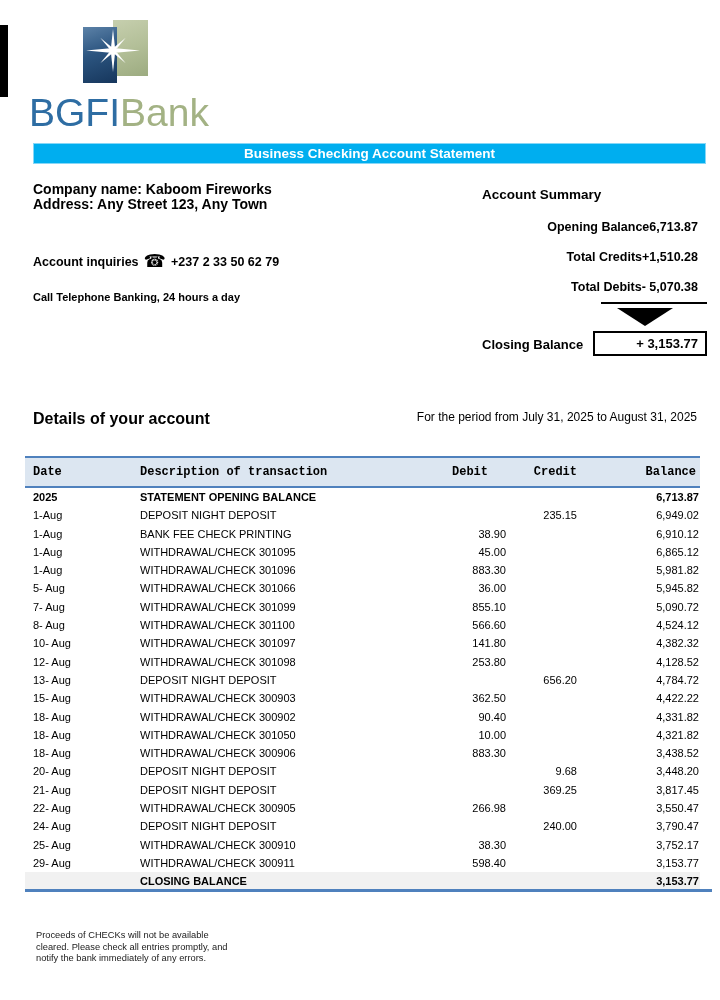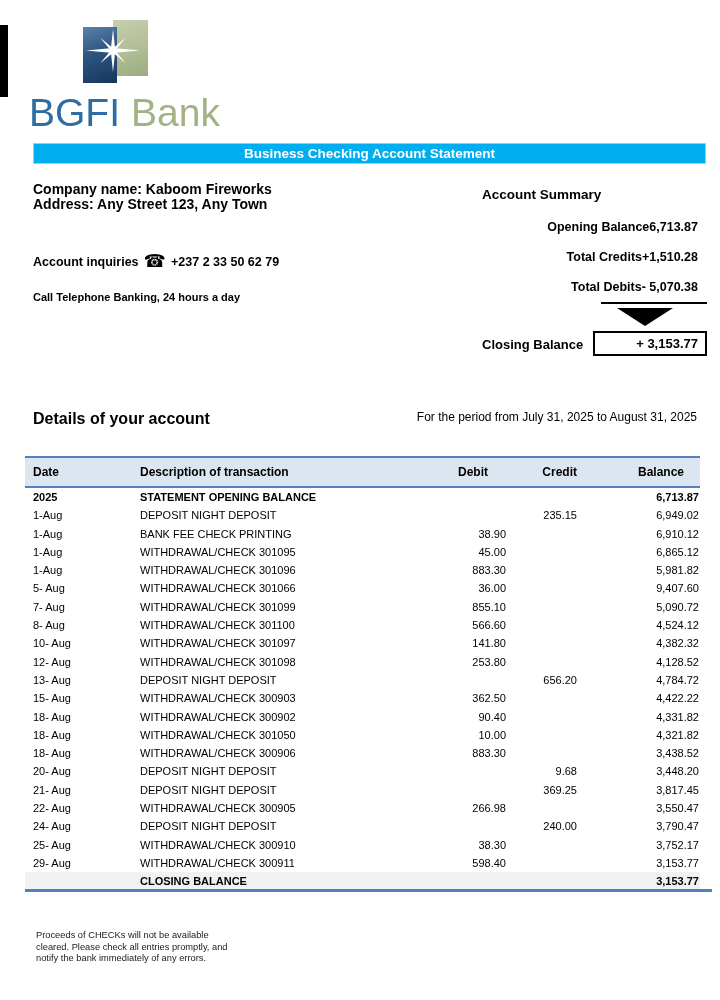"Bank" .brand-bank { margin-left: 11px -> 0 }
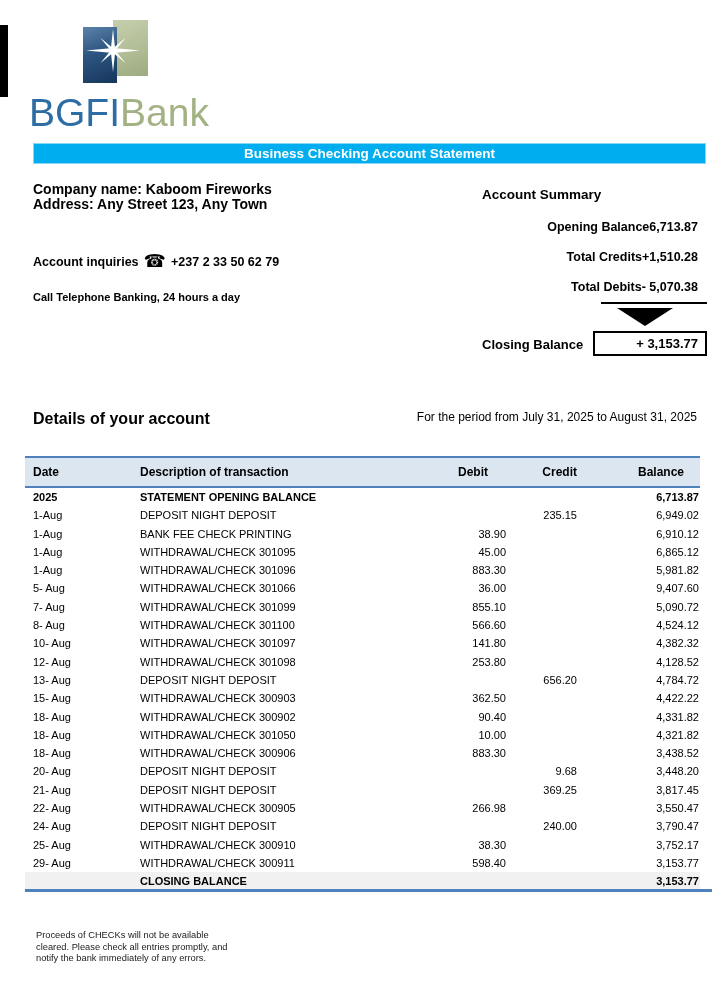"Date" .thead { font-family: none -> Liberation Mono, monospace }
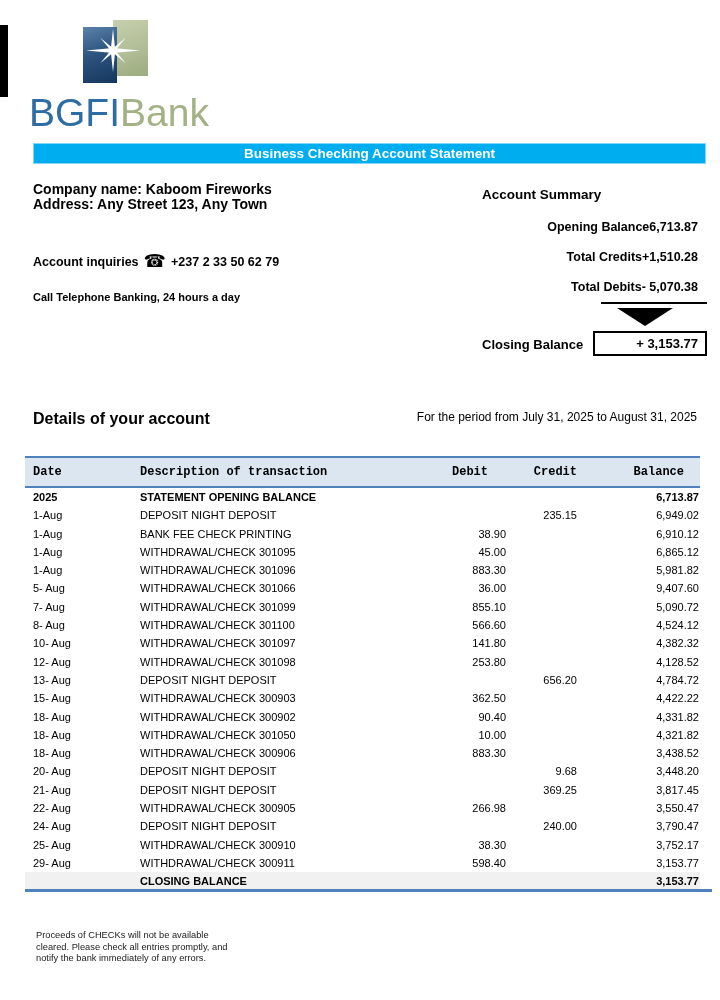"Balance" .thead .c-balance { padding-right: 16px -> 4px }
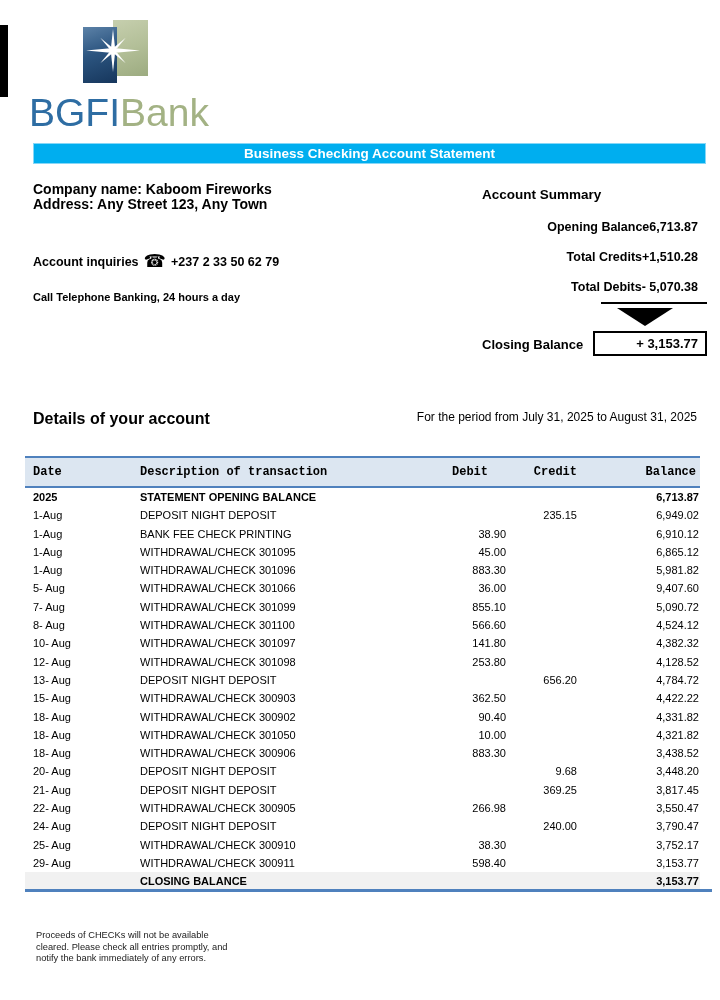"9,407.60" div.c-balance { text: 9,407.60 -> 5,945.82 }
